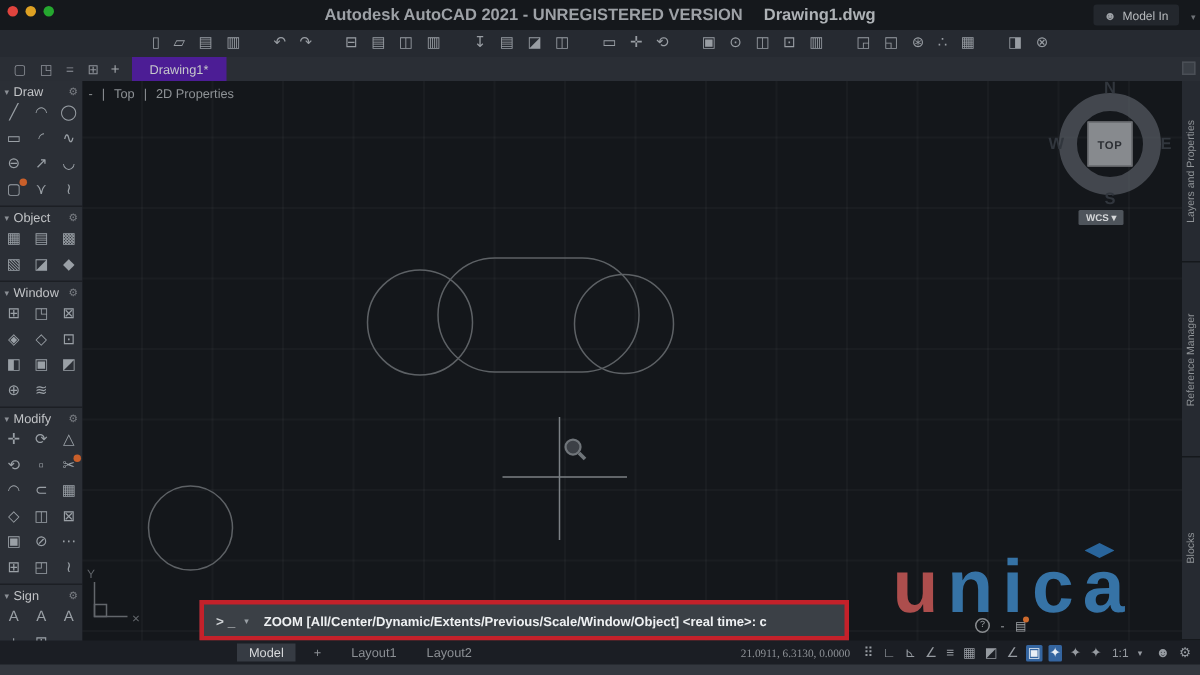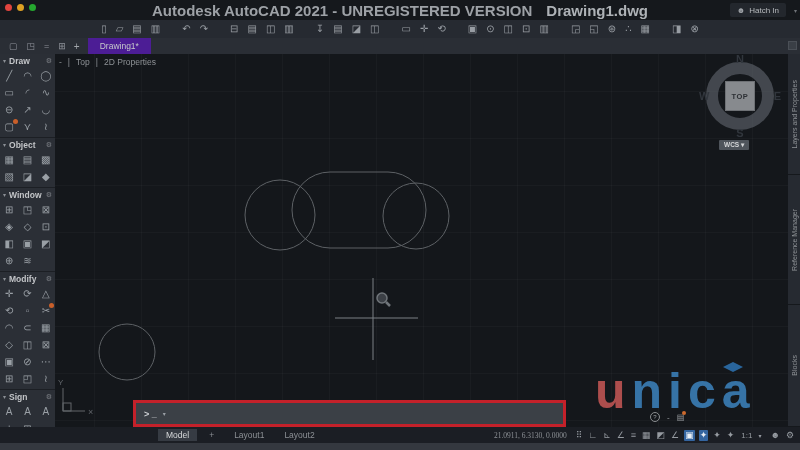"Autodesk AutoCAD 2021 - UNREGISTERED" .title { font-size: 15px -> 11px }
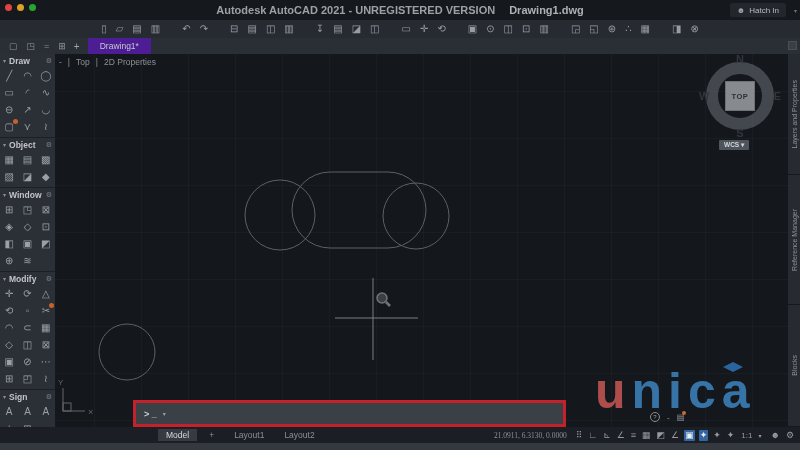"Hatch In" span { text: Hatch -> Model }
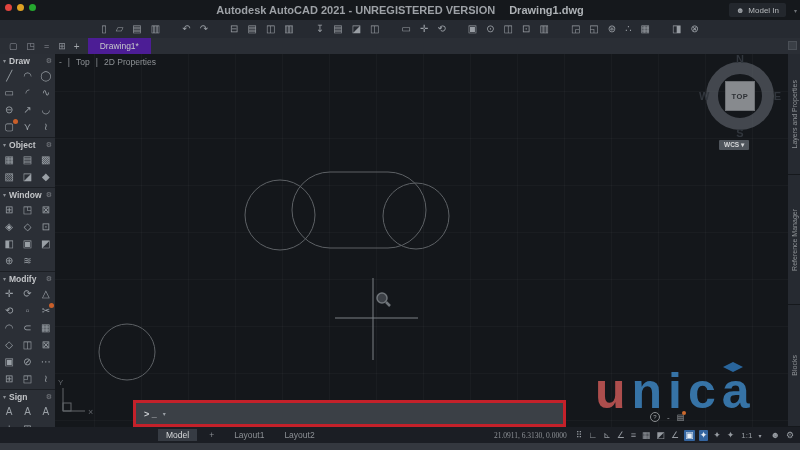"Draw" .sec-label { font-weight: bold -> normal }
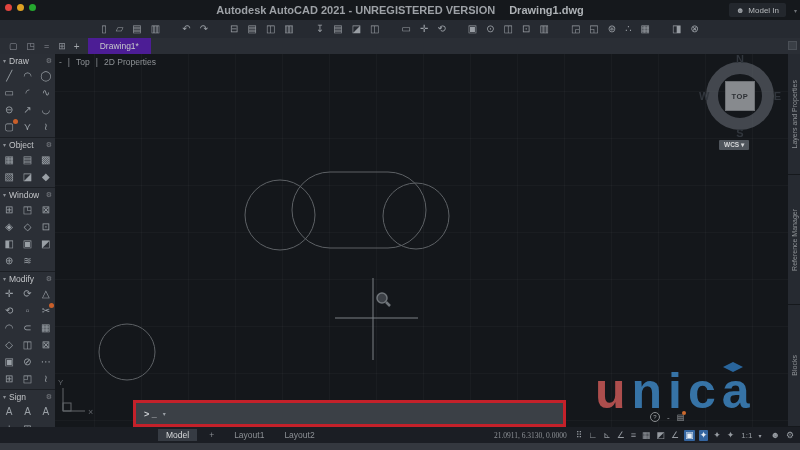"ZOOM" span.cmd-text { html: none -> <span>ZOOM [All/Center/Dynamic/Extents/Previous/Scale/Window/Object] &lt;real time&gt;: c</span> }
